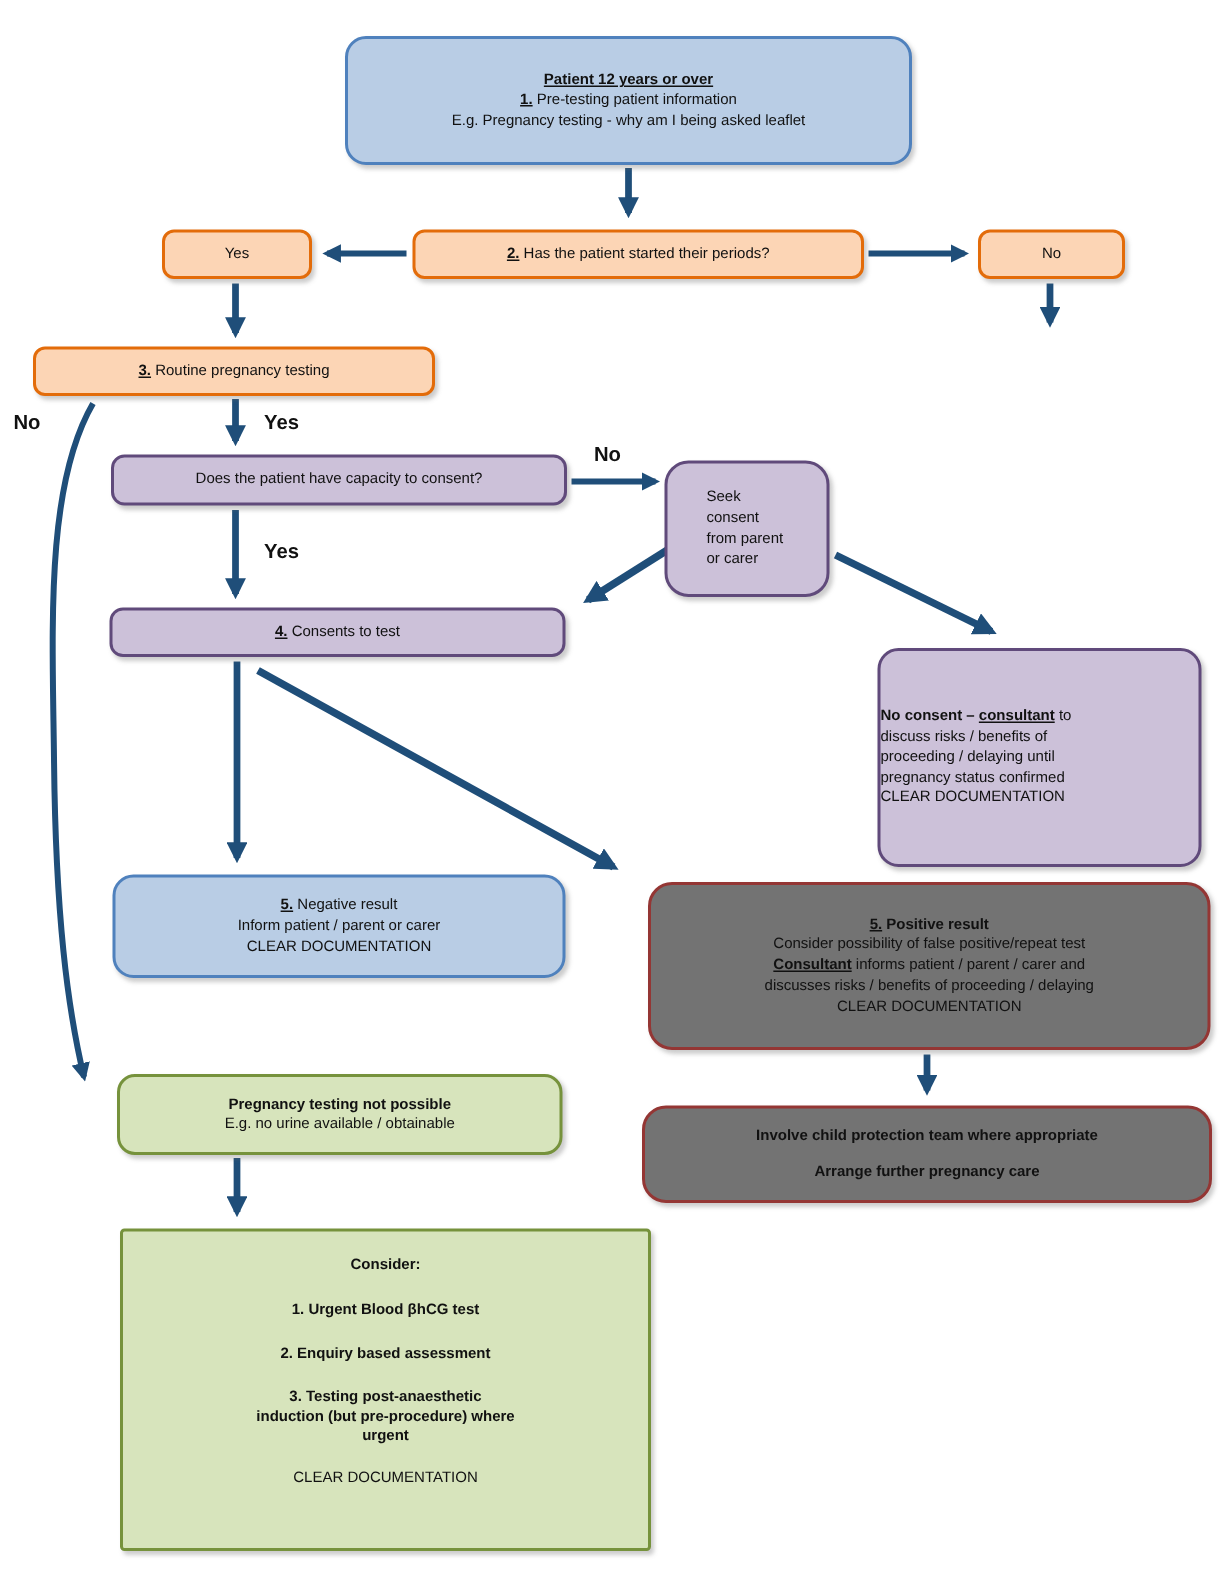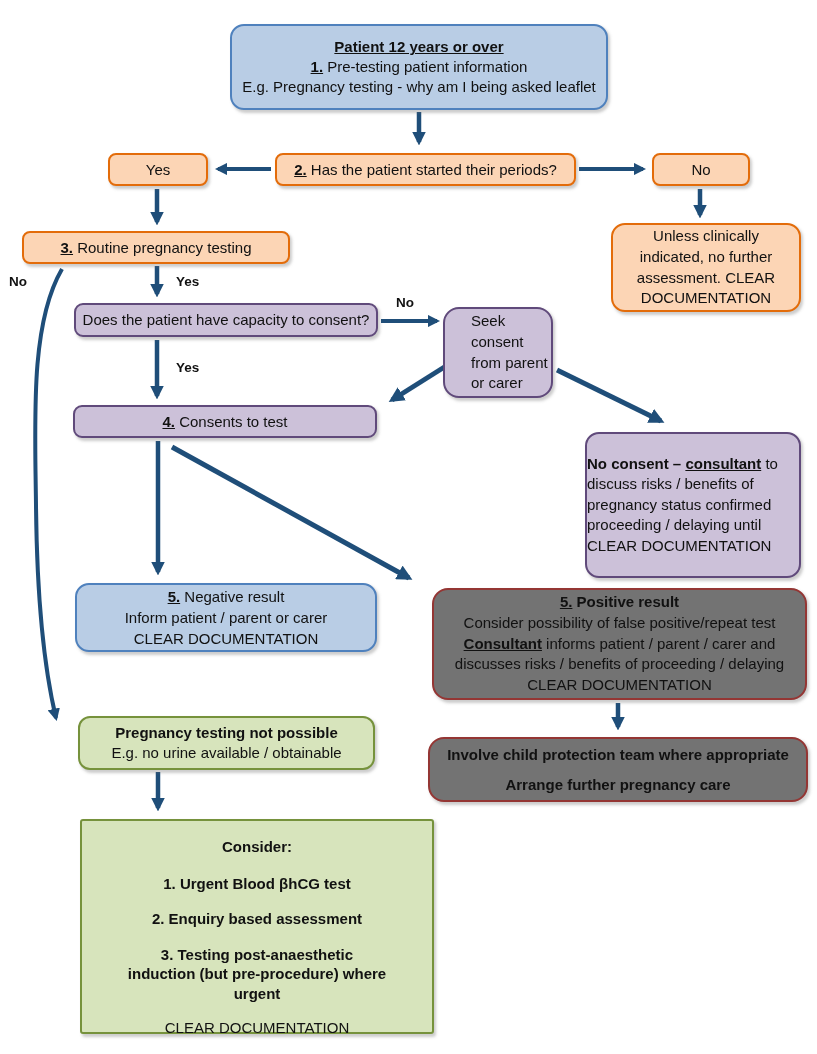"Patient 12 years or over" .node { font-size: 15px -> 10px }
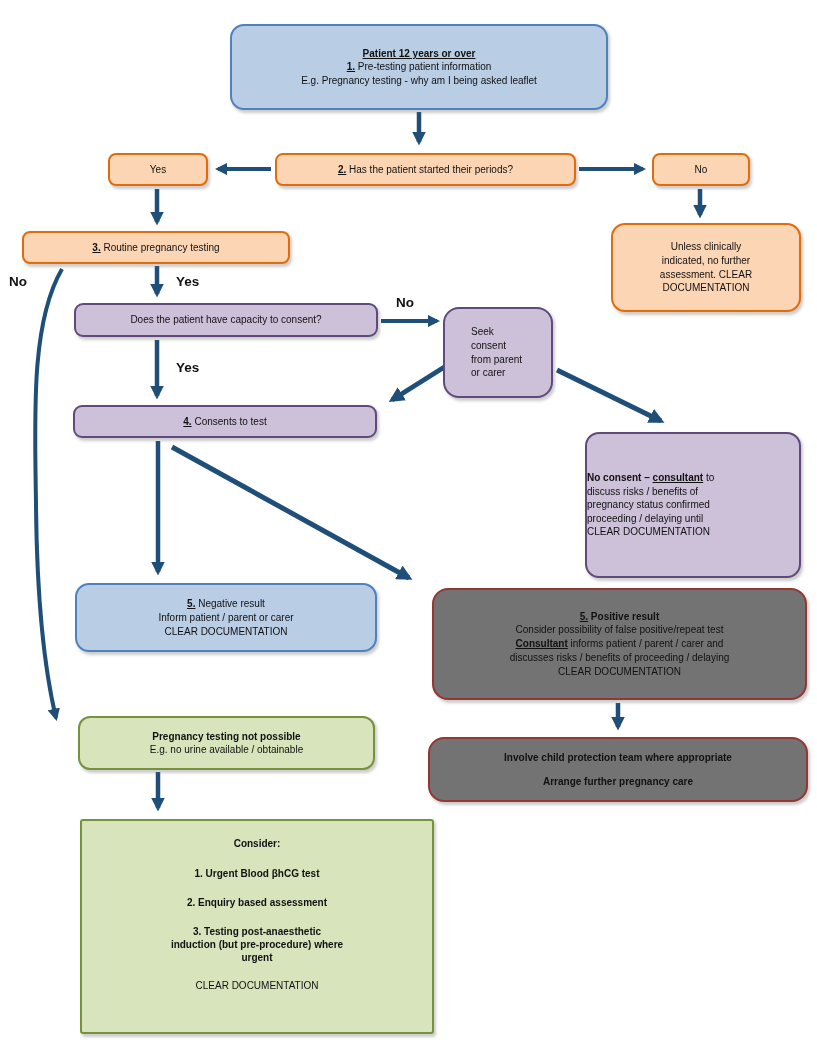"Unless clinically" div.node { html: <div> <div>Unless clinically</div> <div>indicated, no further</div> <div>assessment. CLEAR</div> <div>DOCUMENTATION</div> </div> -> none }
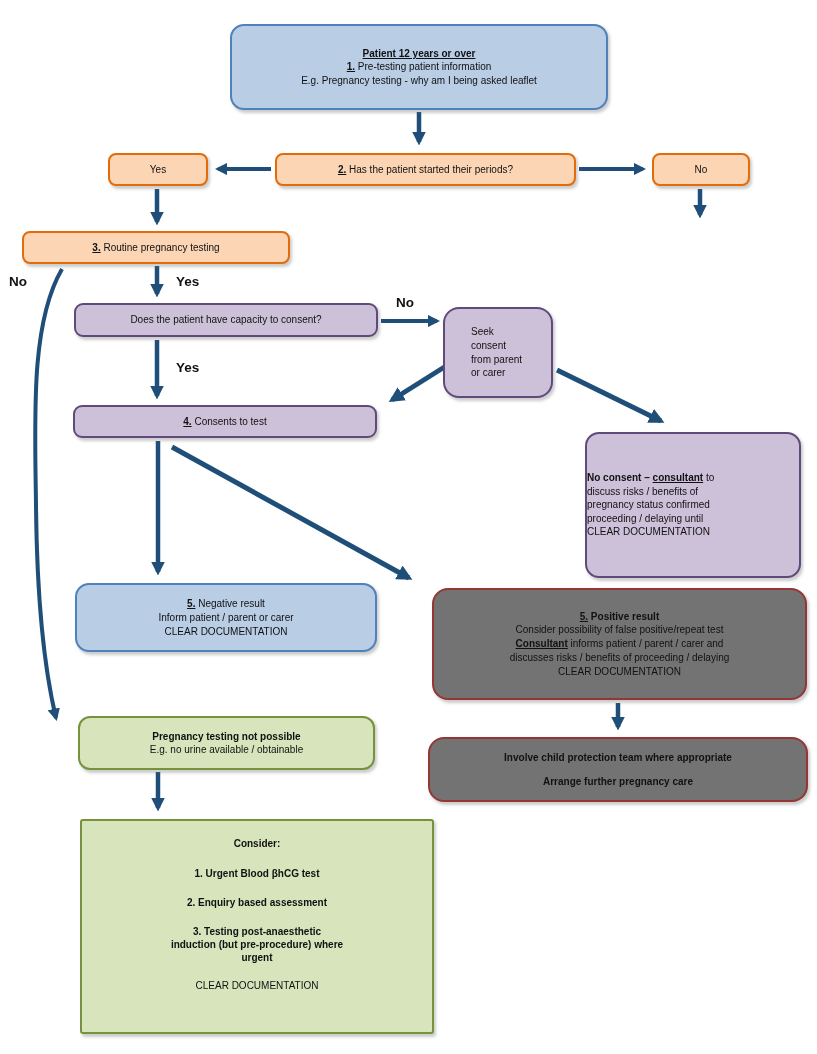"pregnancy status confirmed" div { order: before "proceeding / delaying until" -> after "proceeding / delaying until" }
